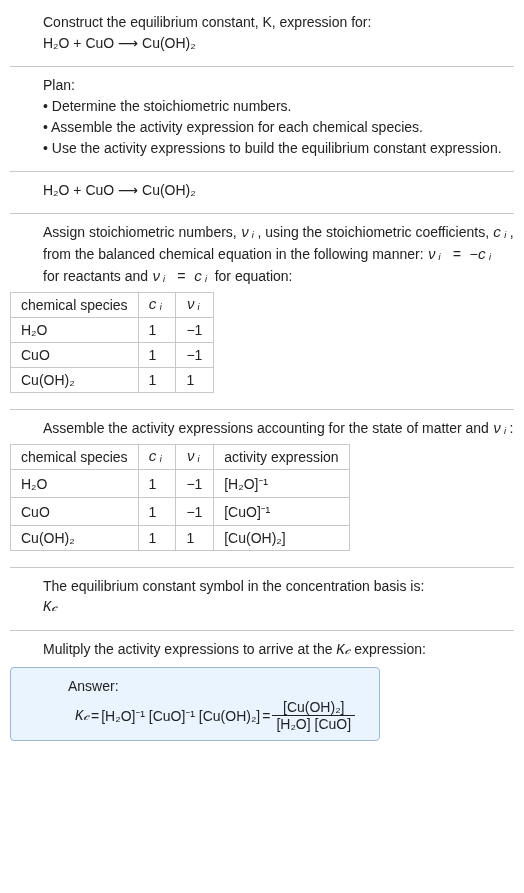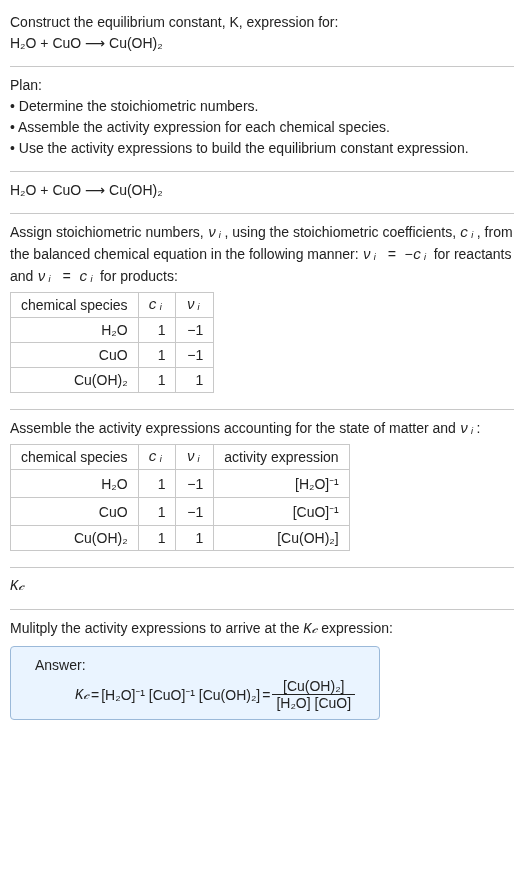"Construct the equilibrium constant, K," .eqline, .freeline { margin-left: none -> 33px }
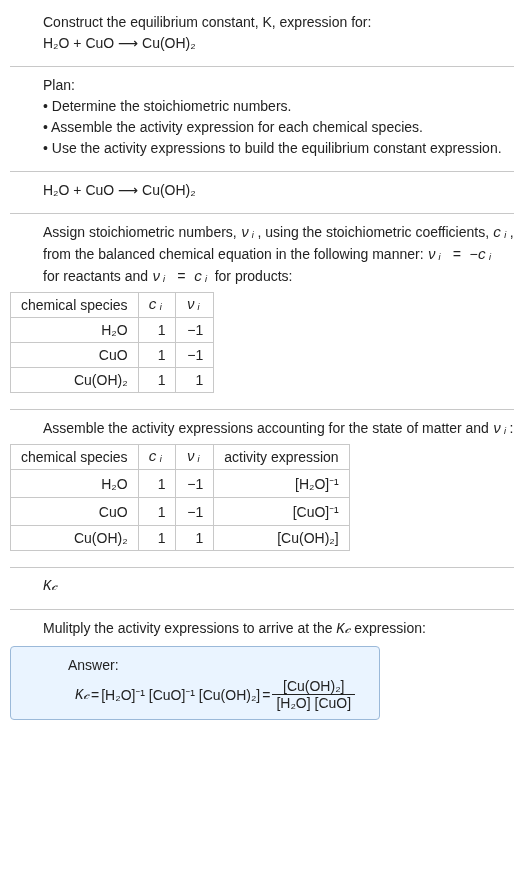"for products:" span { text: products -> equation }
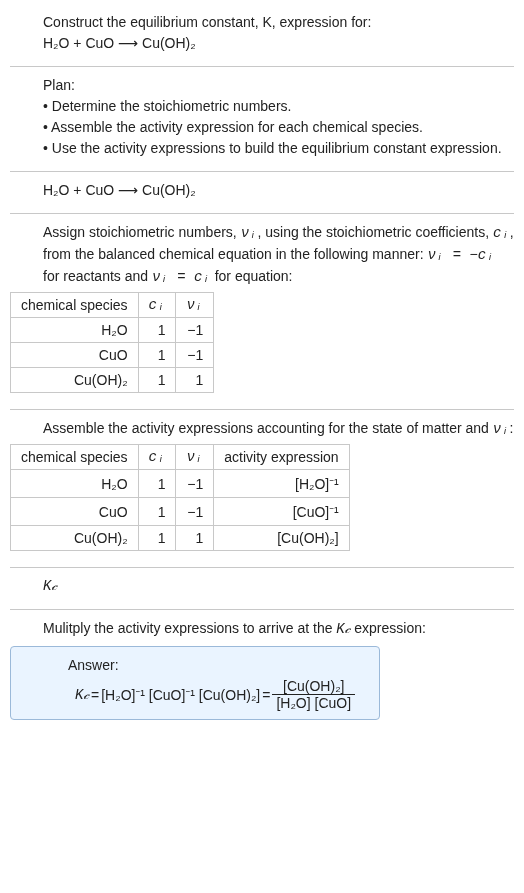"chemical species" table.data td, table.data th { text-align: right -> left }
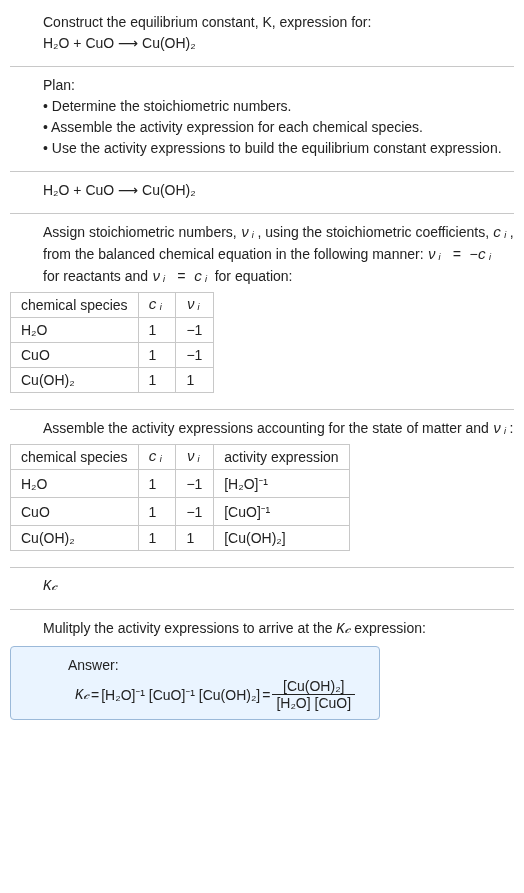"The equilibrium constant symbol in" div.freeline { html: none -> <div>The equilibrium constant symbol in the concentration basis is:</div> }
